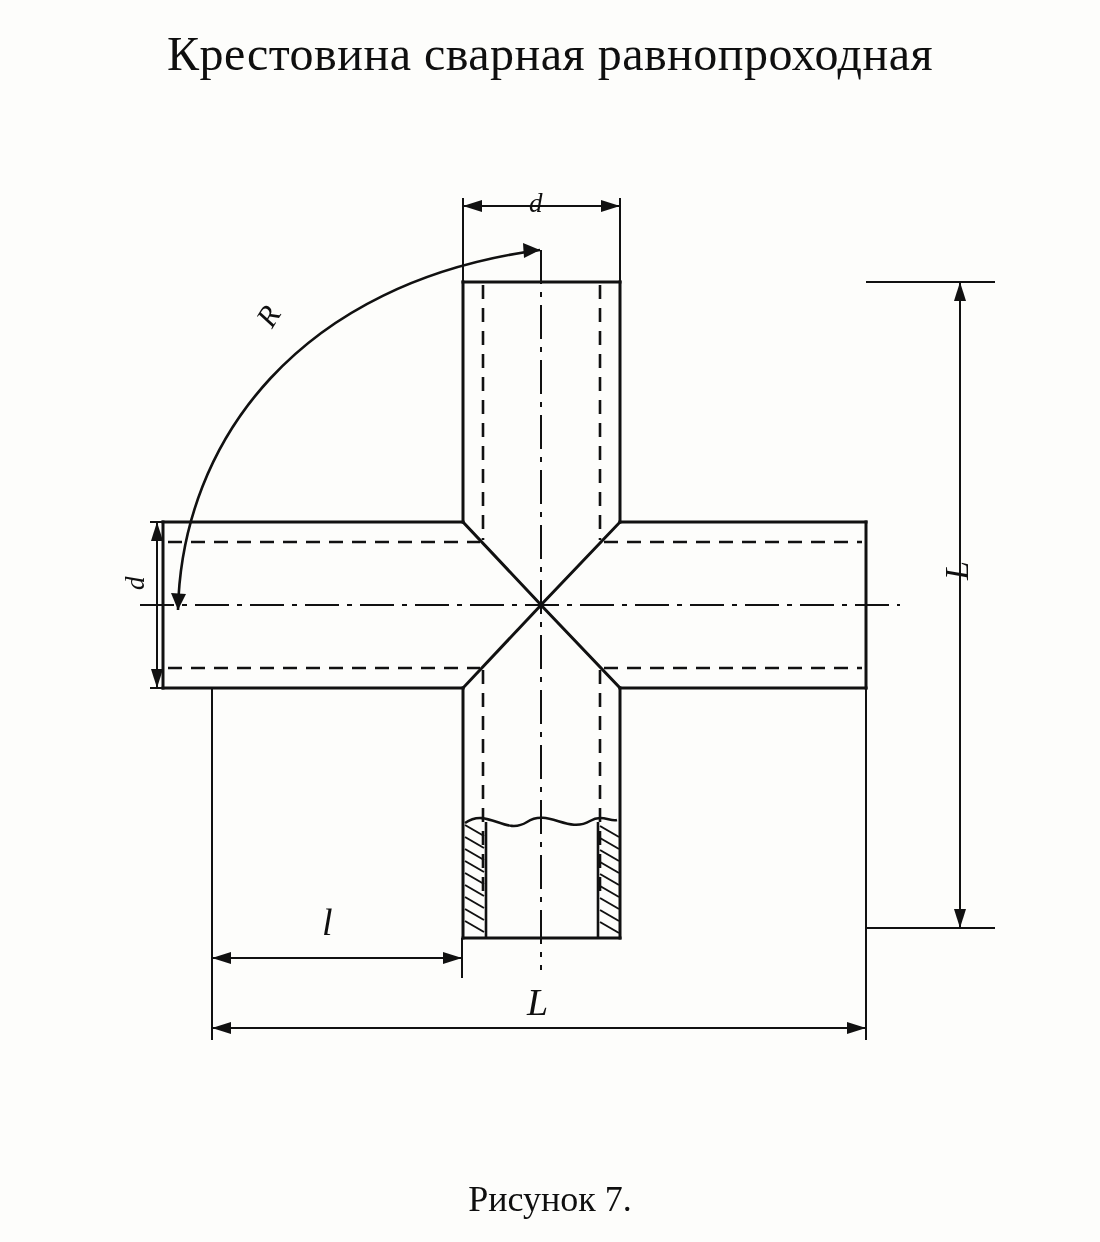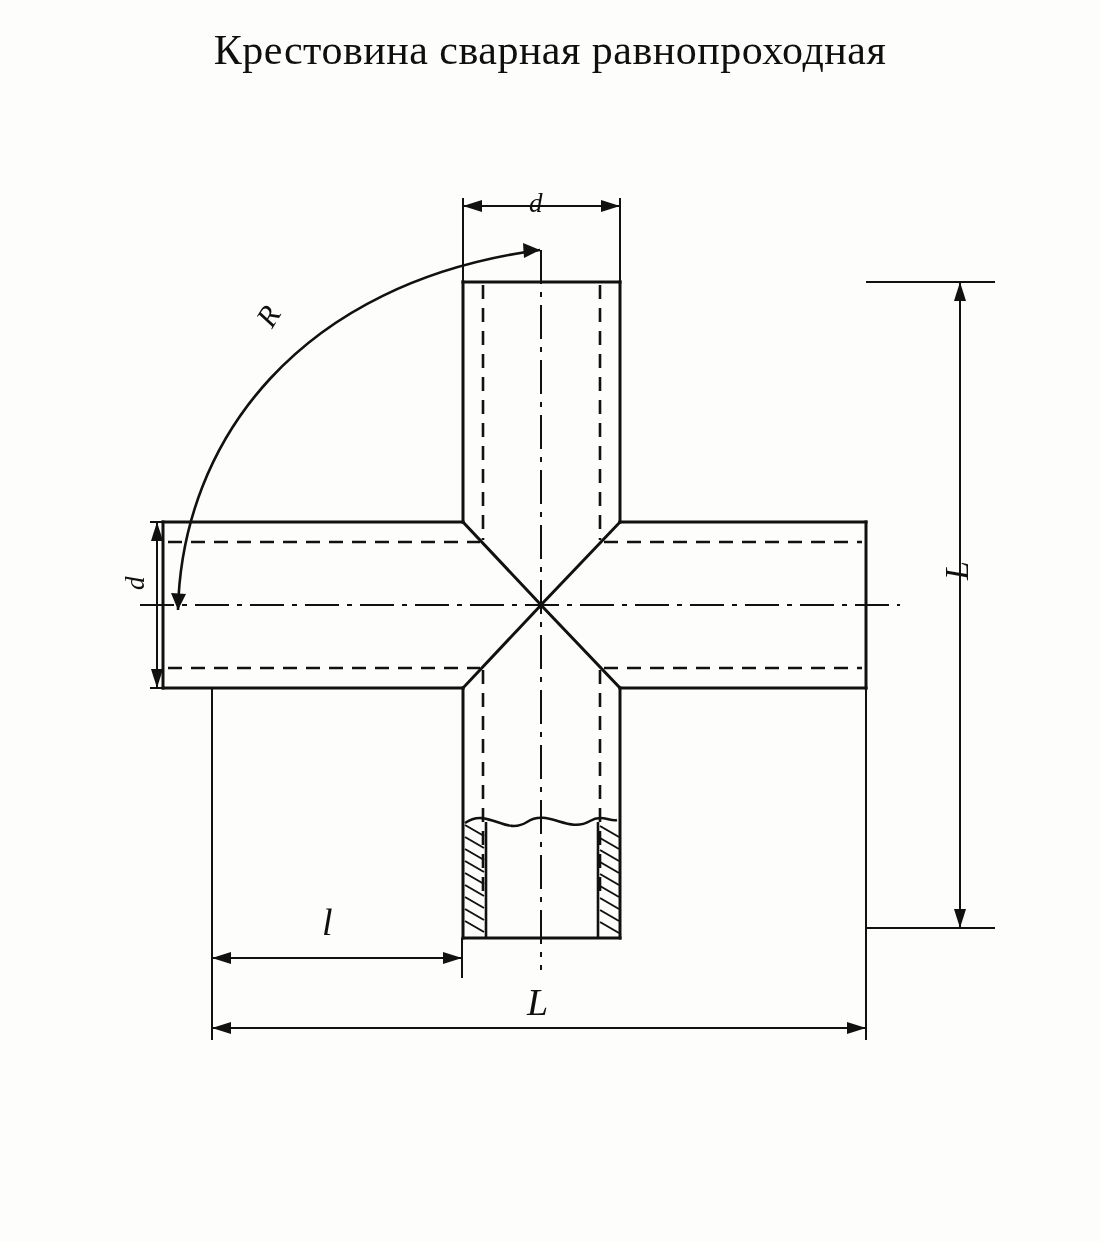"Крестовина сварная равнопроходная" .title { font-size: 42px -> 48px }
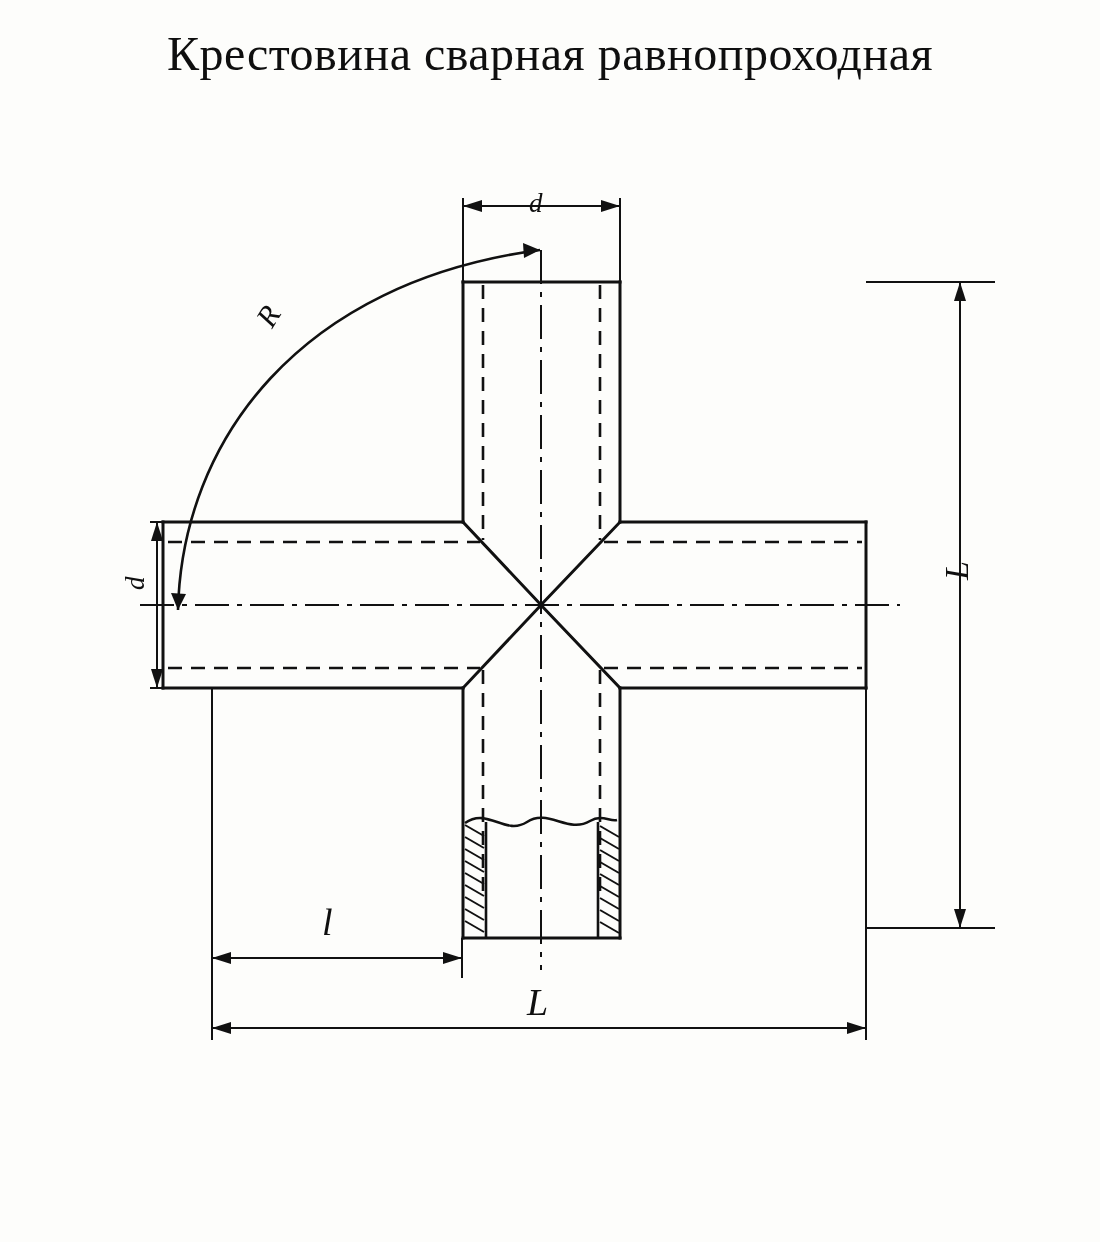"Рисунок 7." div.caption { html: none -> <div>Рисунок 7.</div> }
